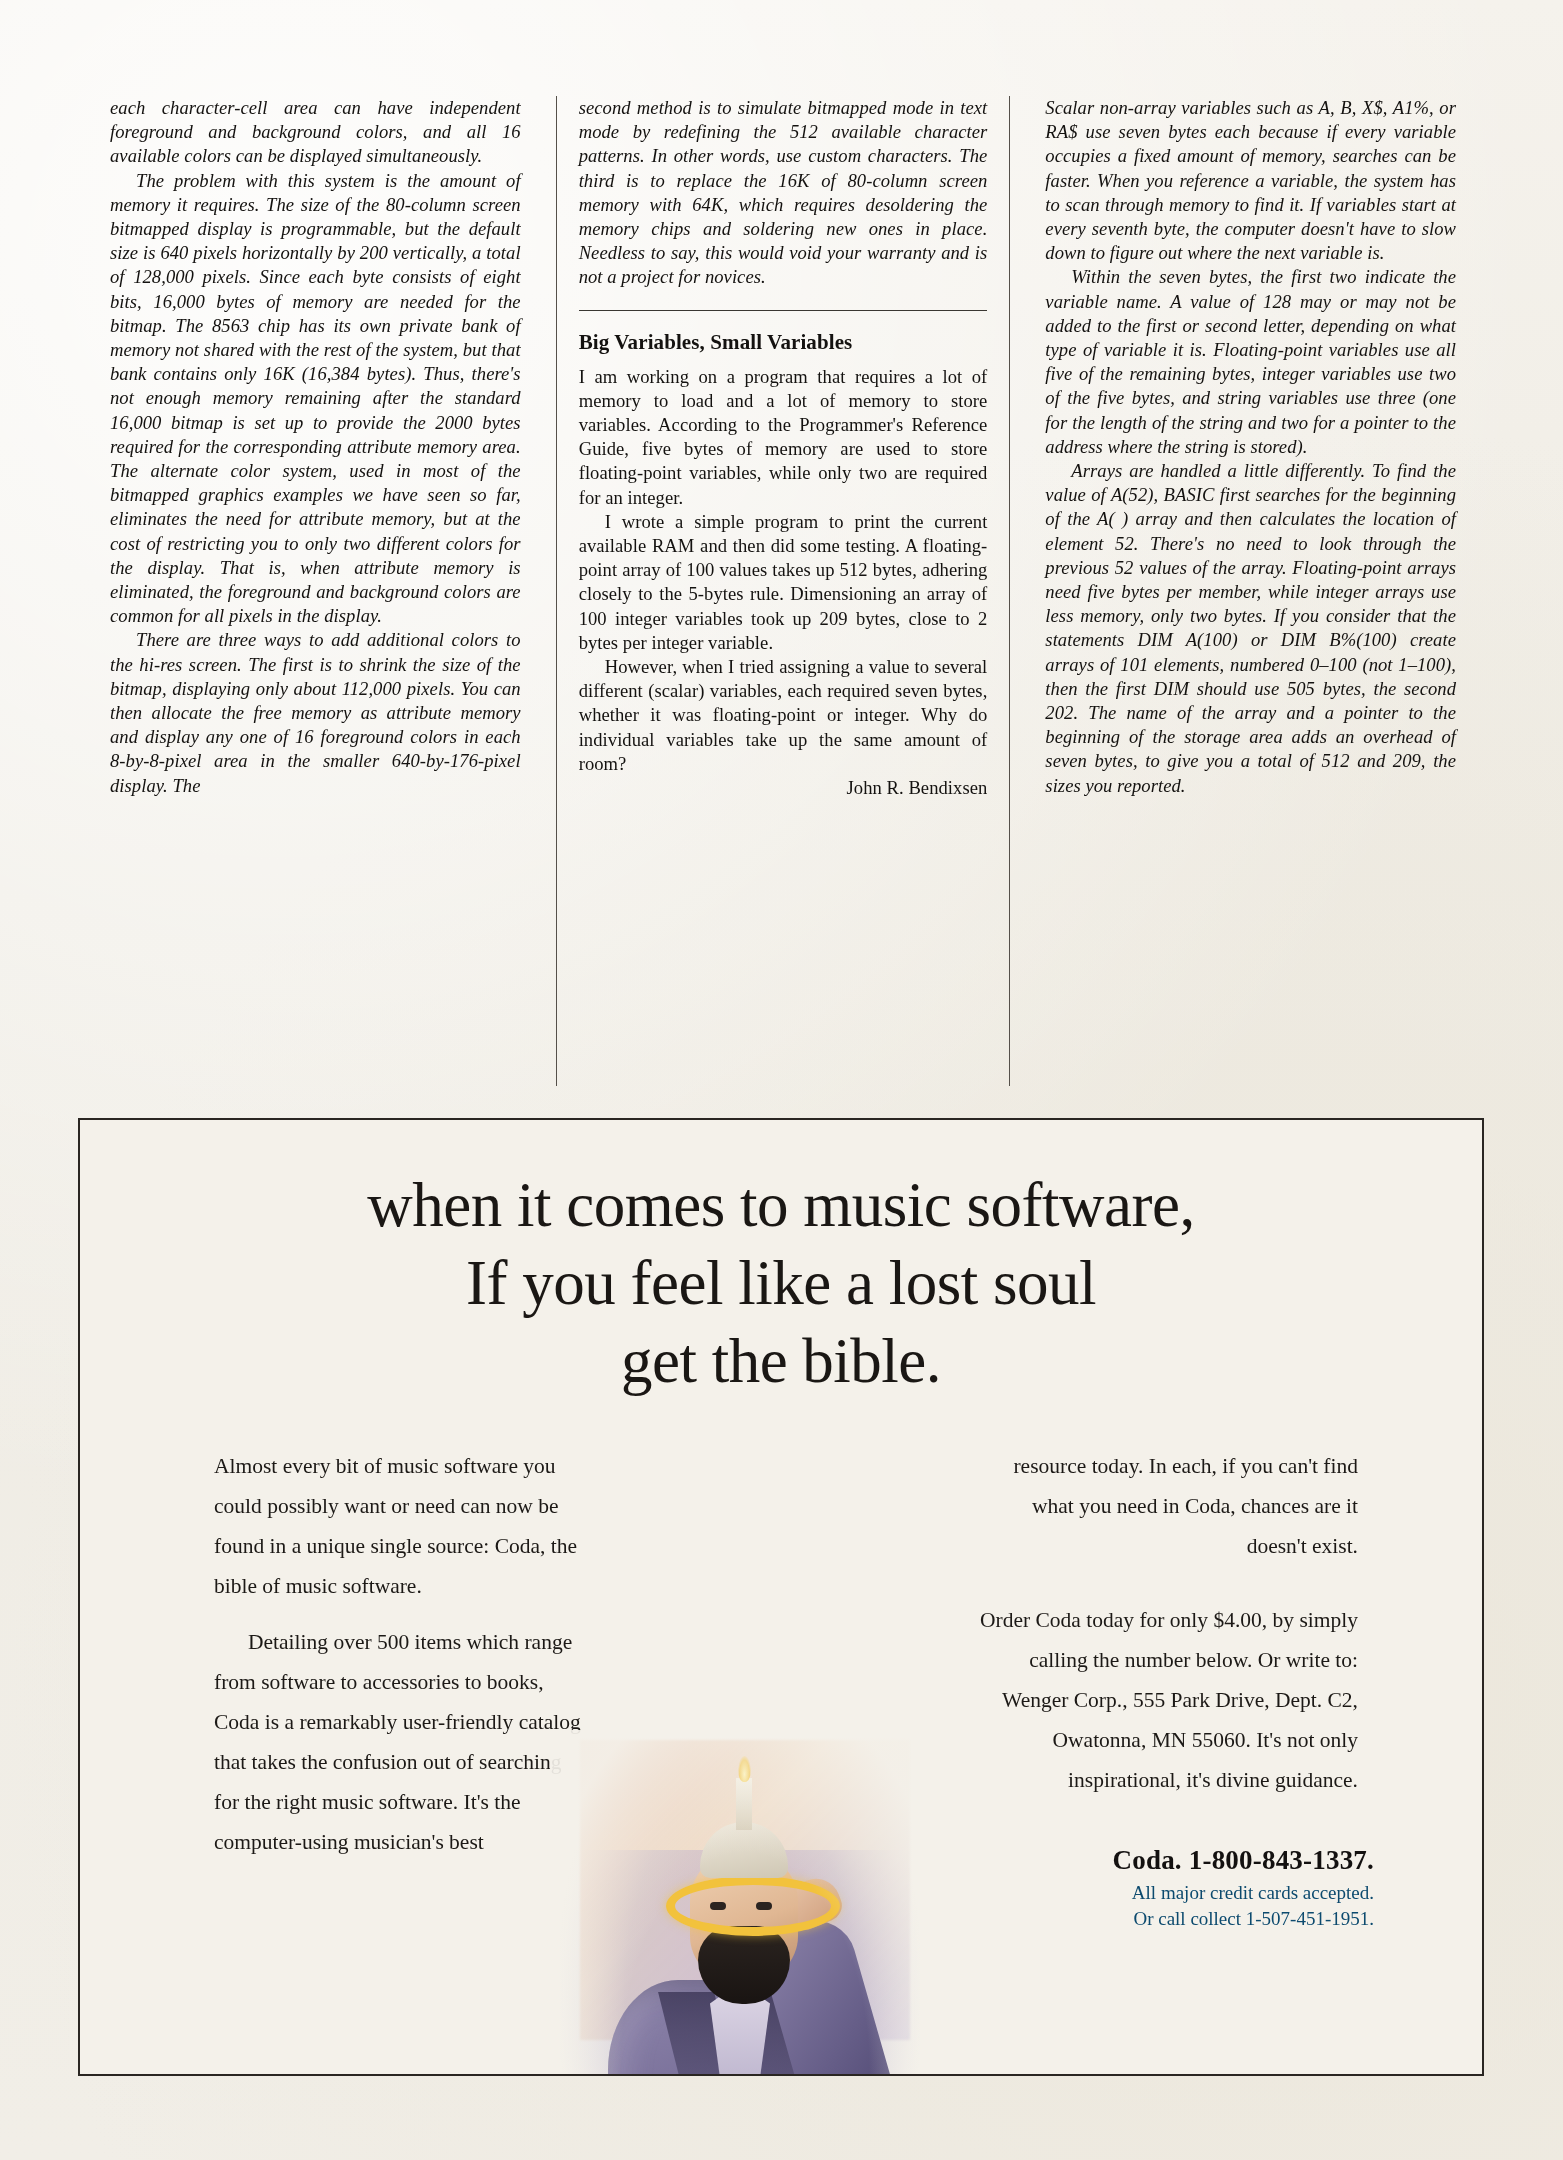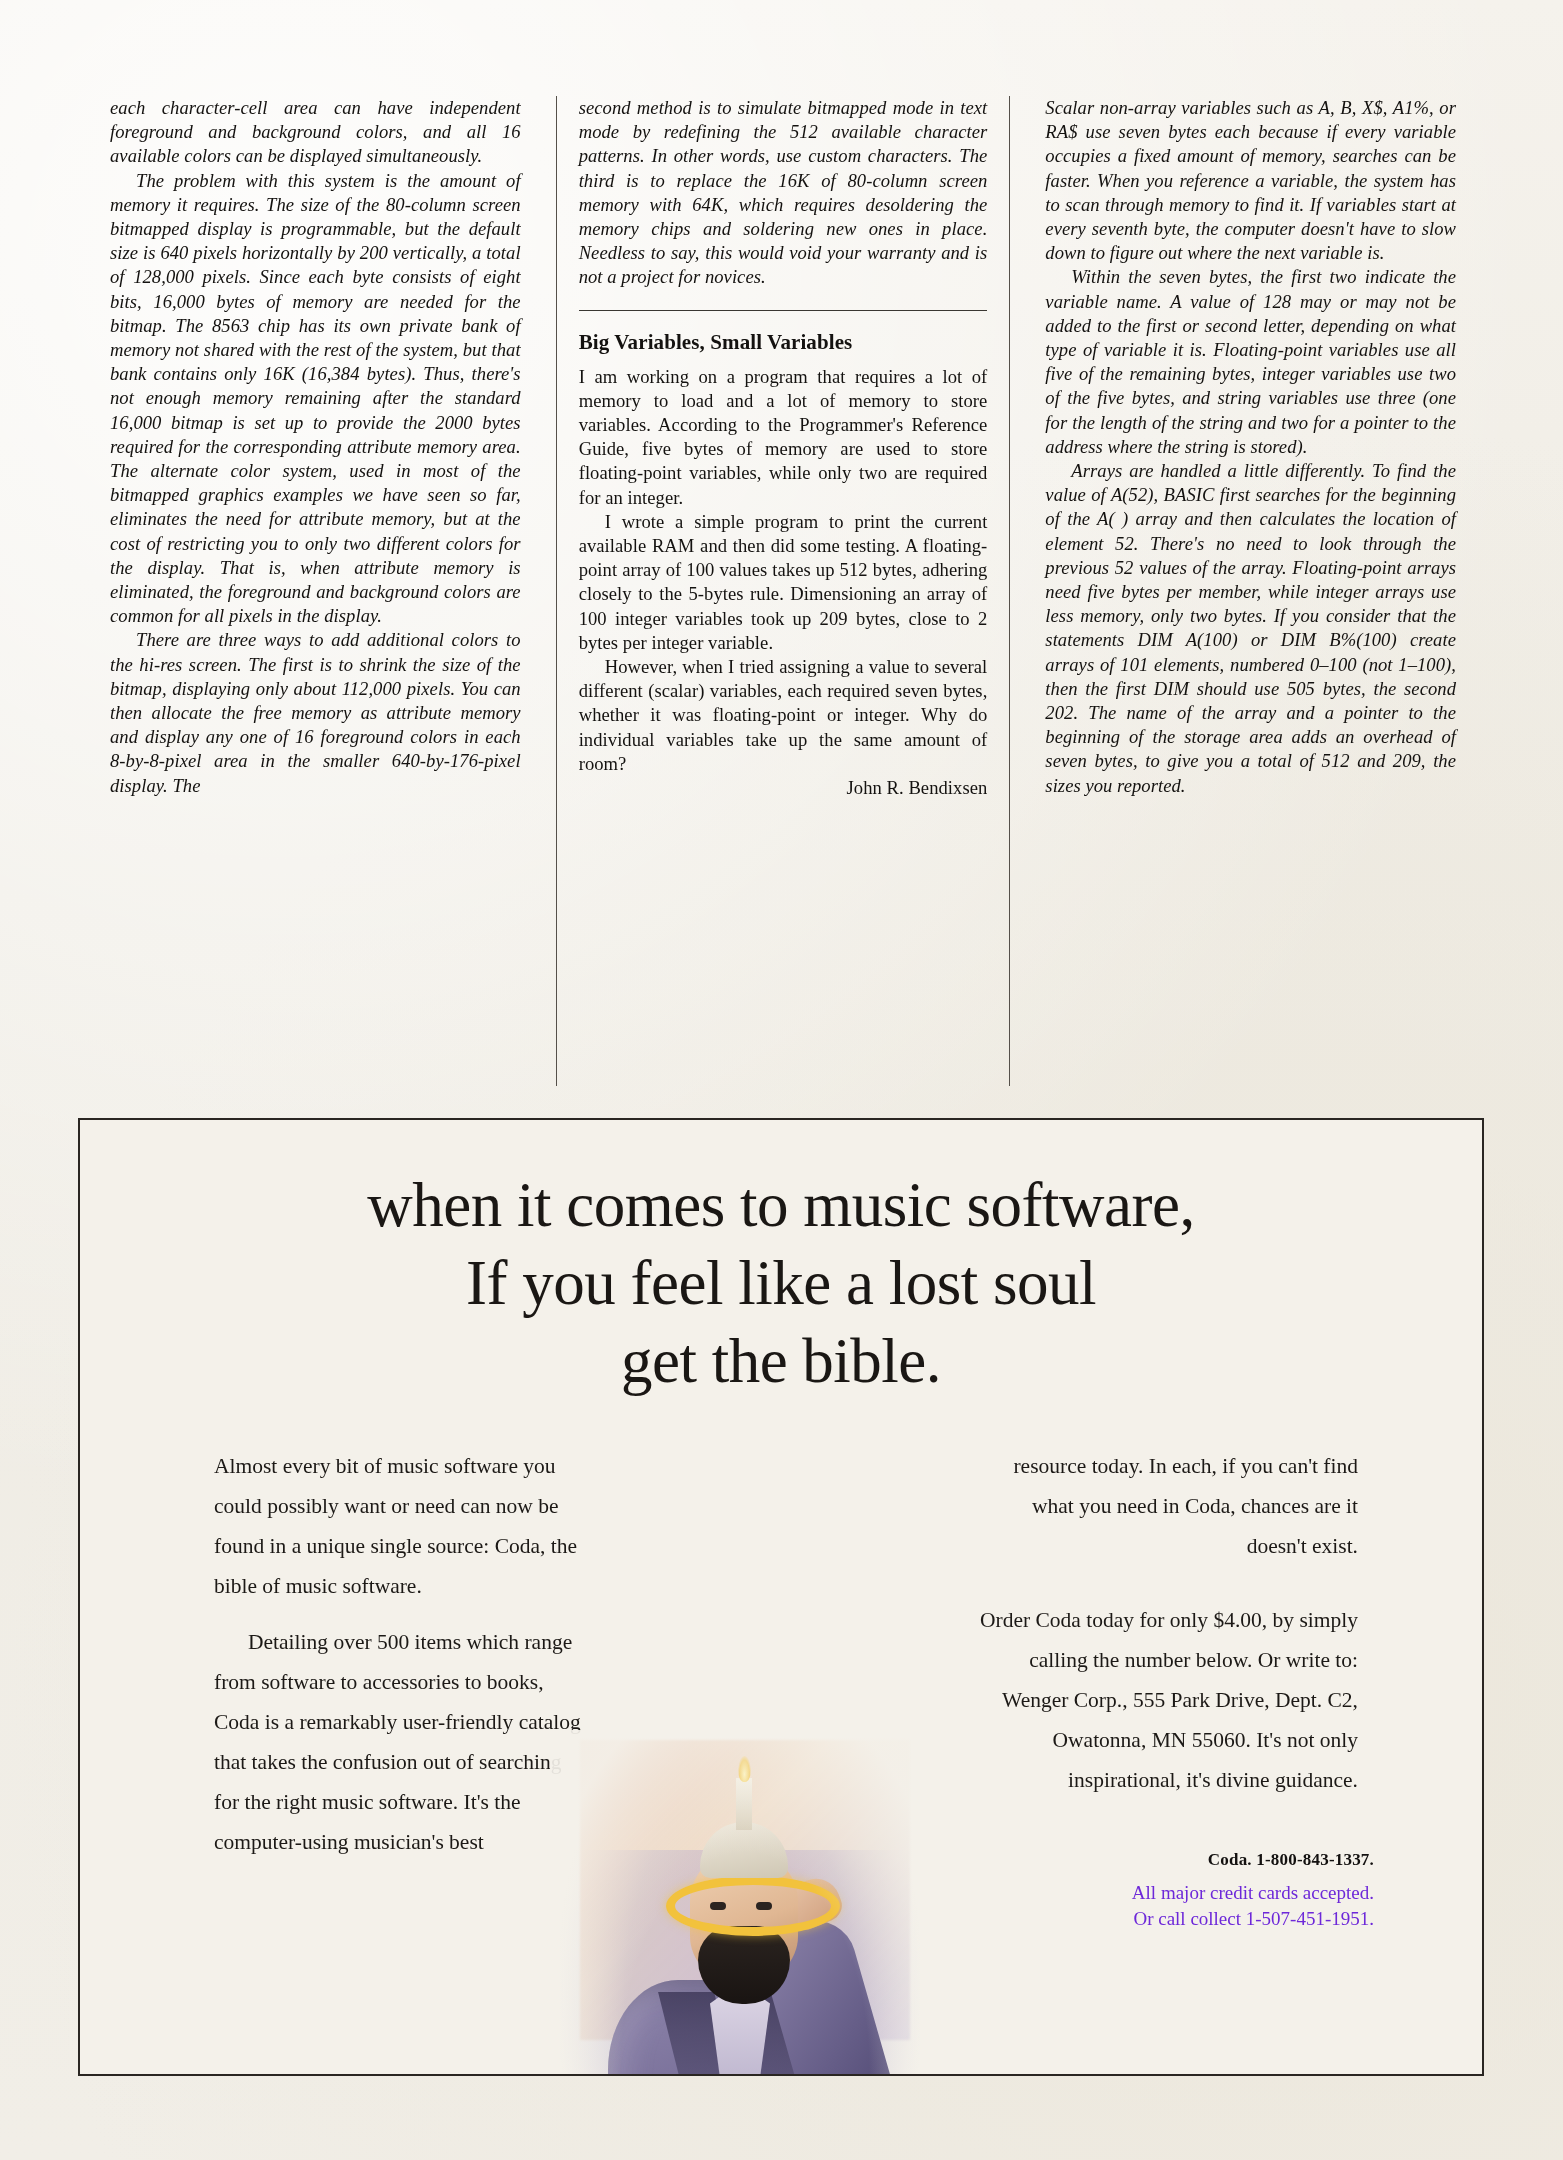"Coda. 1-800-843-1337." .ad-phone { font-size: 17px -> 27px }
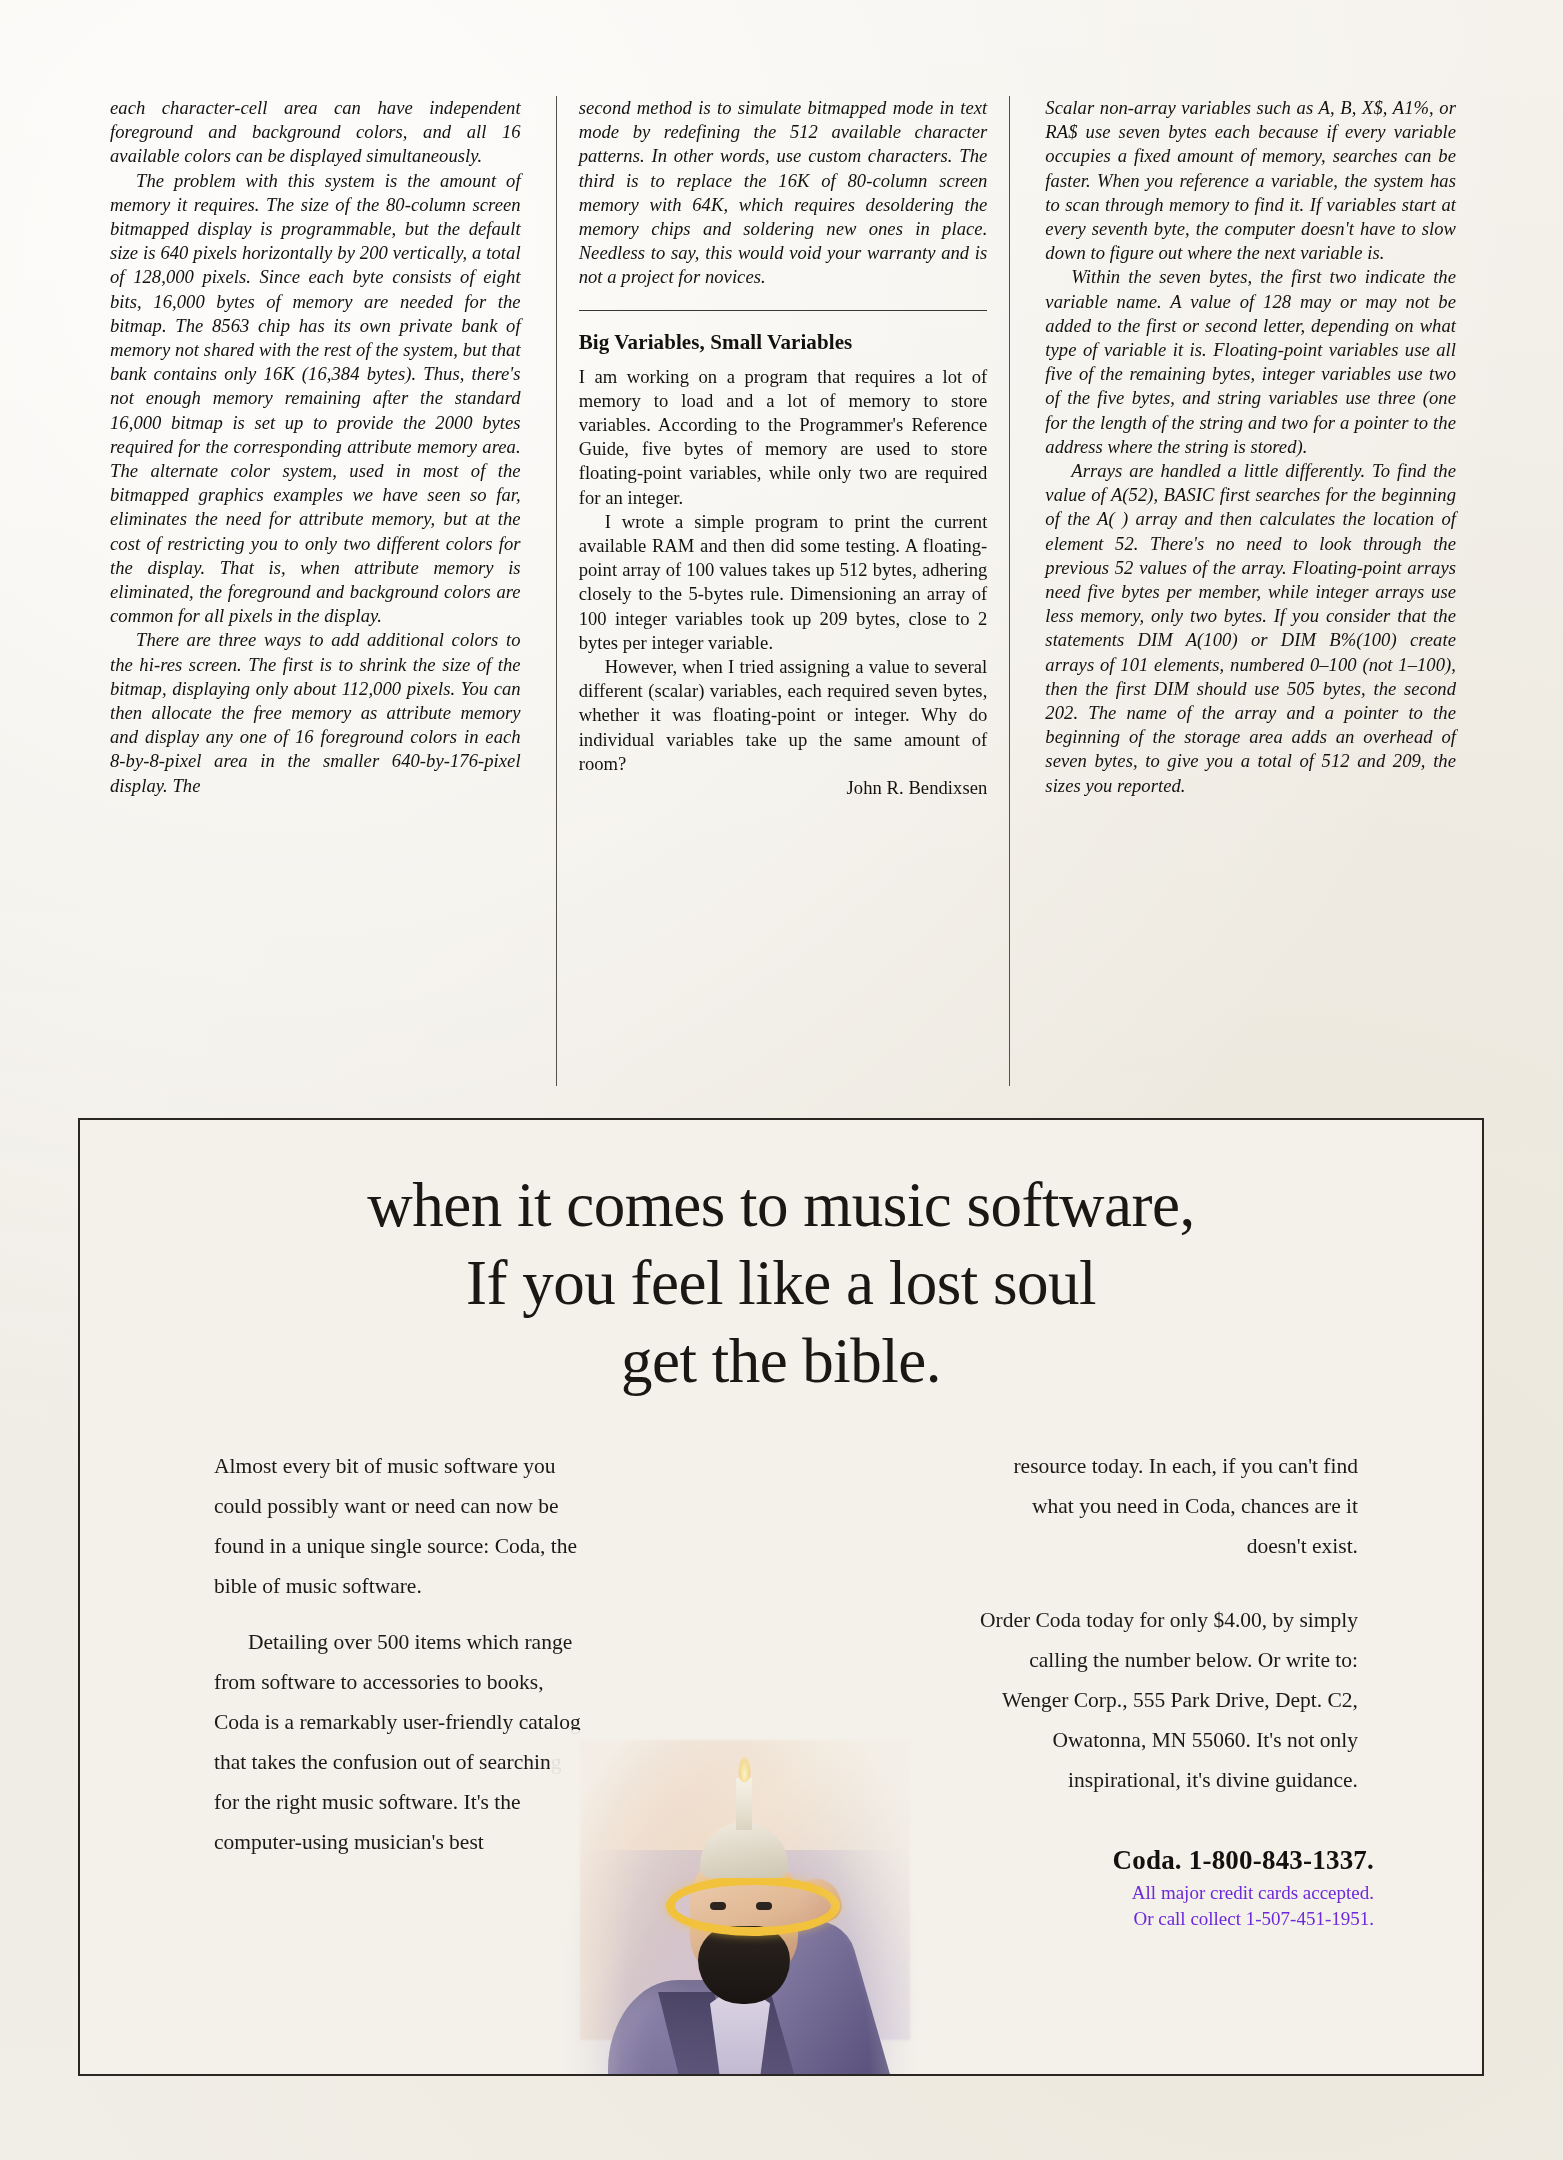"All major credit cards accepted." .ad-fine { color: #6d28d9 -> #0c4a6e }
